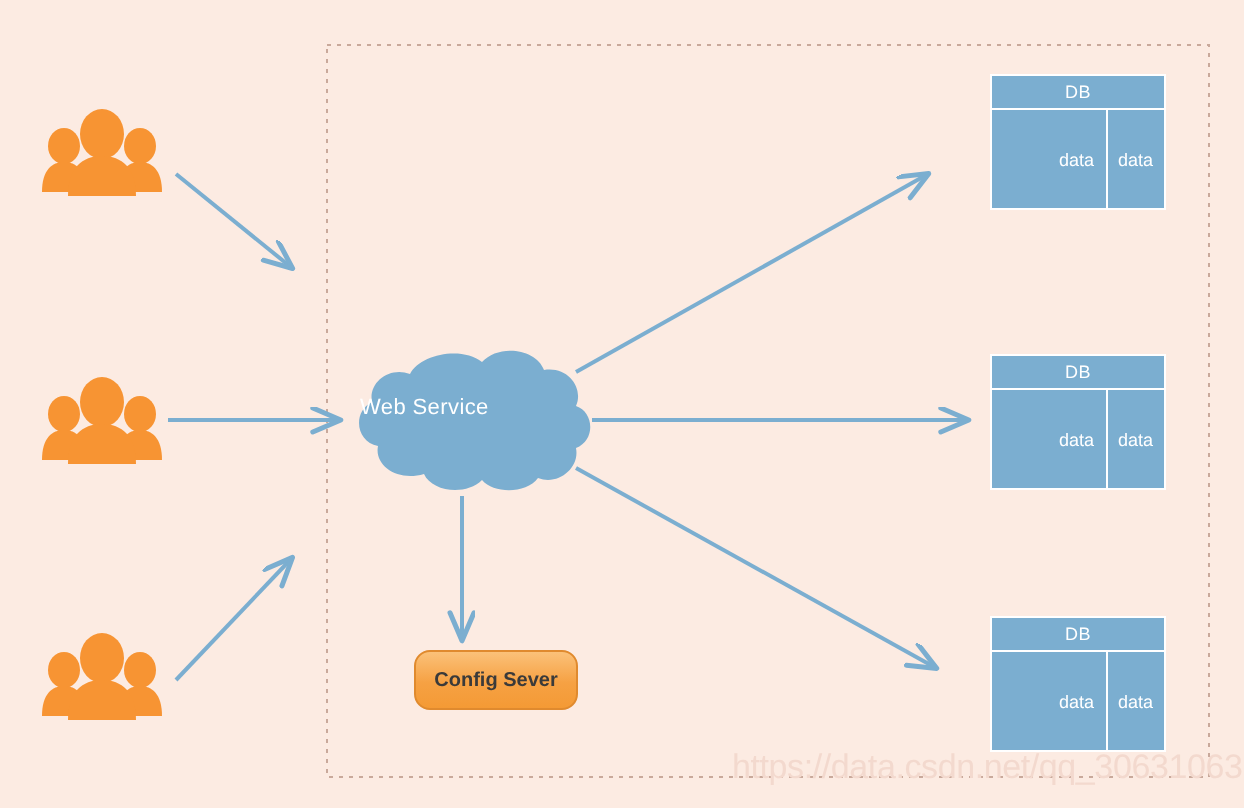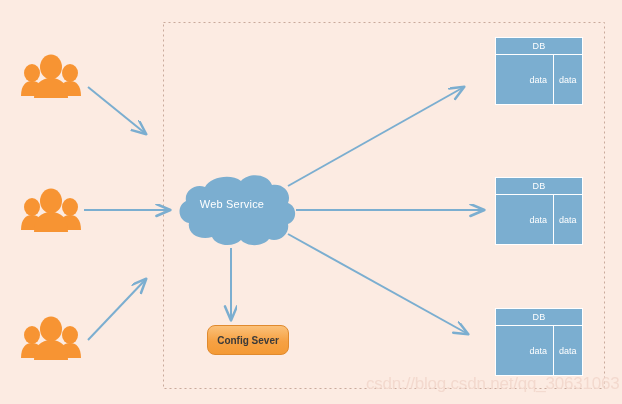"Web Service" .cloud-label { text-align: center -> left }
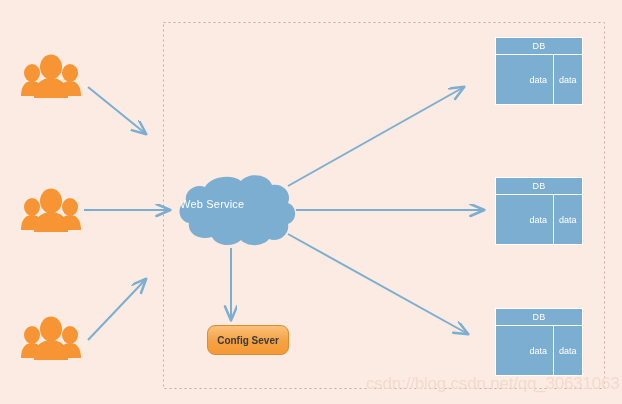"csdn://blog.csdn.net/qq_30631063" div.watermark { text: csdn://blog.csdn.net/qq -> https://data.csdn.net/qq }
